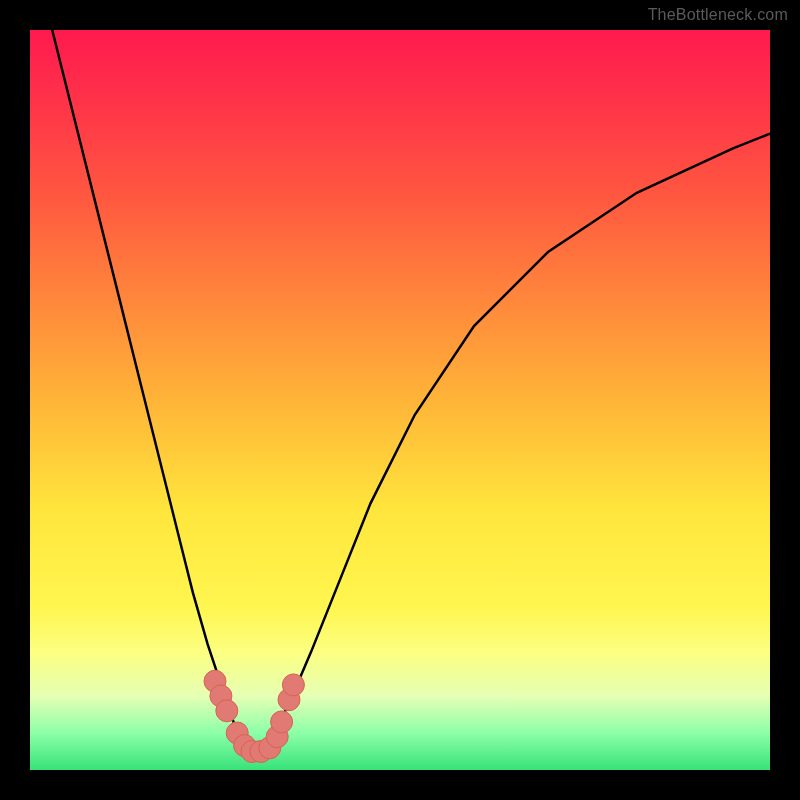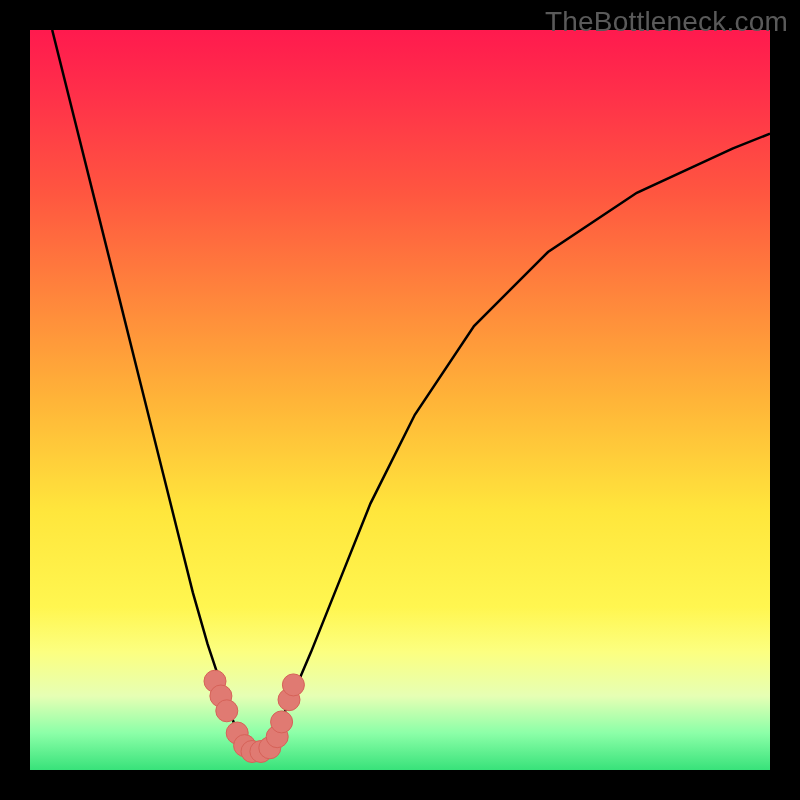"TheBottleneck.com" .watermark { font-size: 28px -> 16px }
